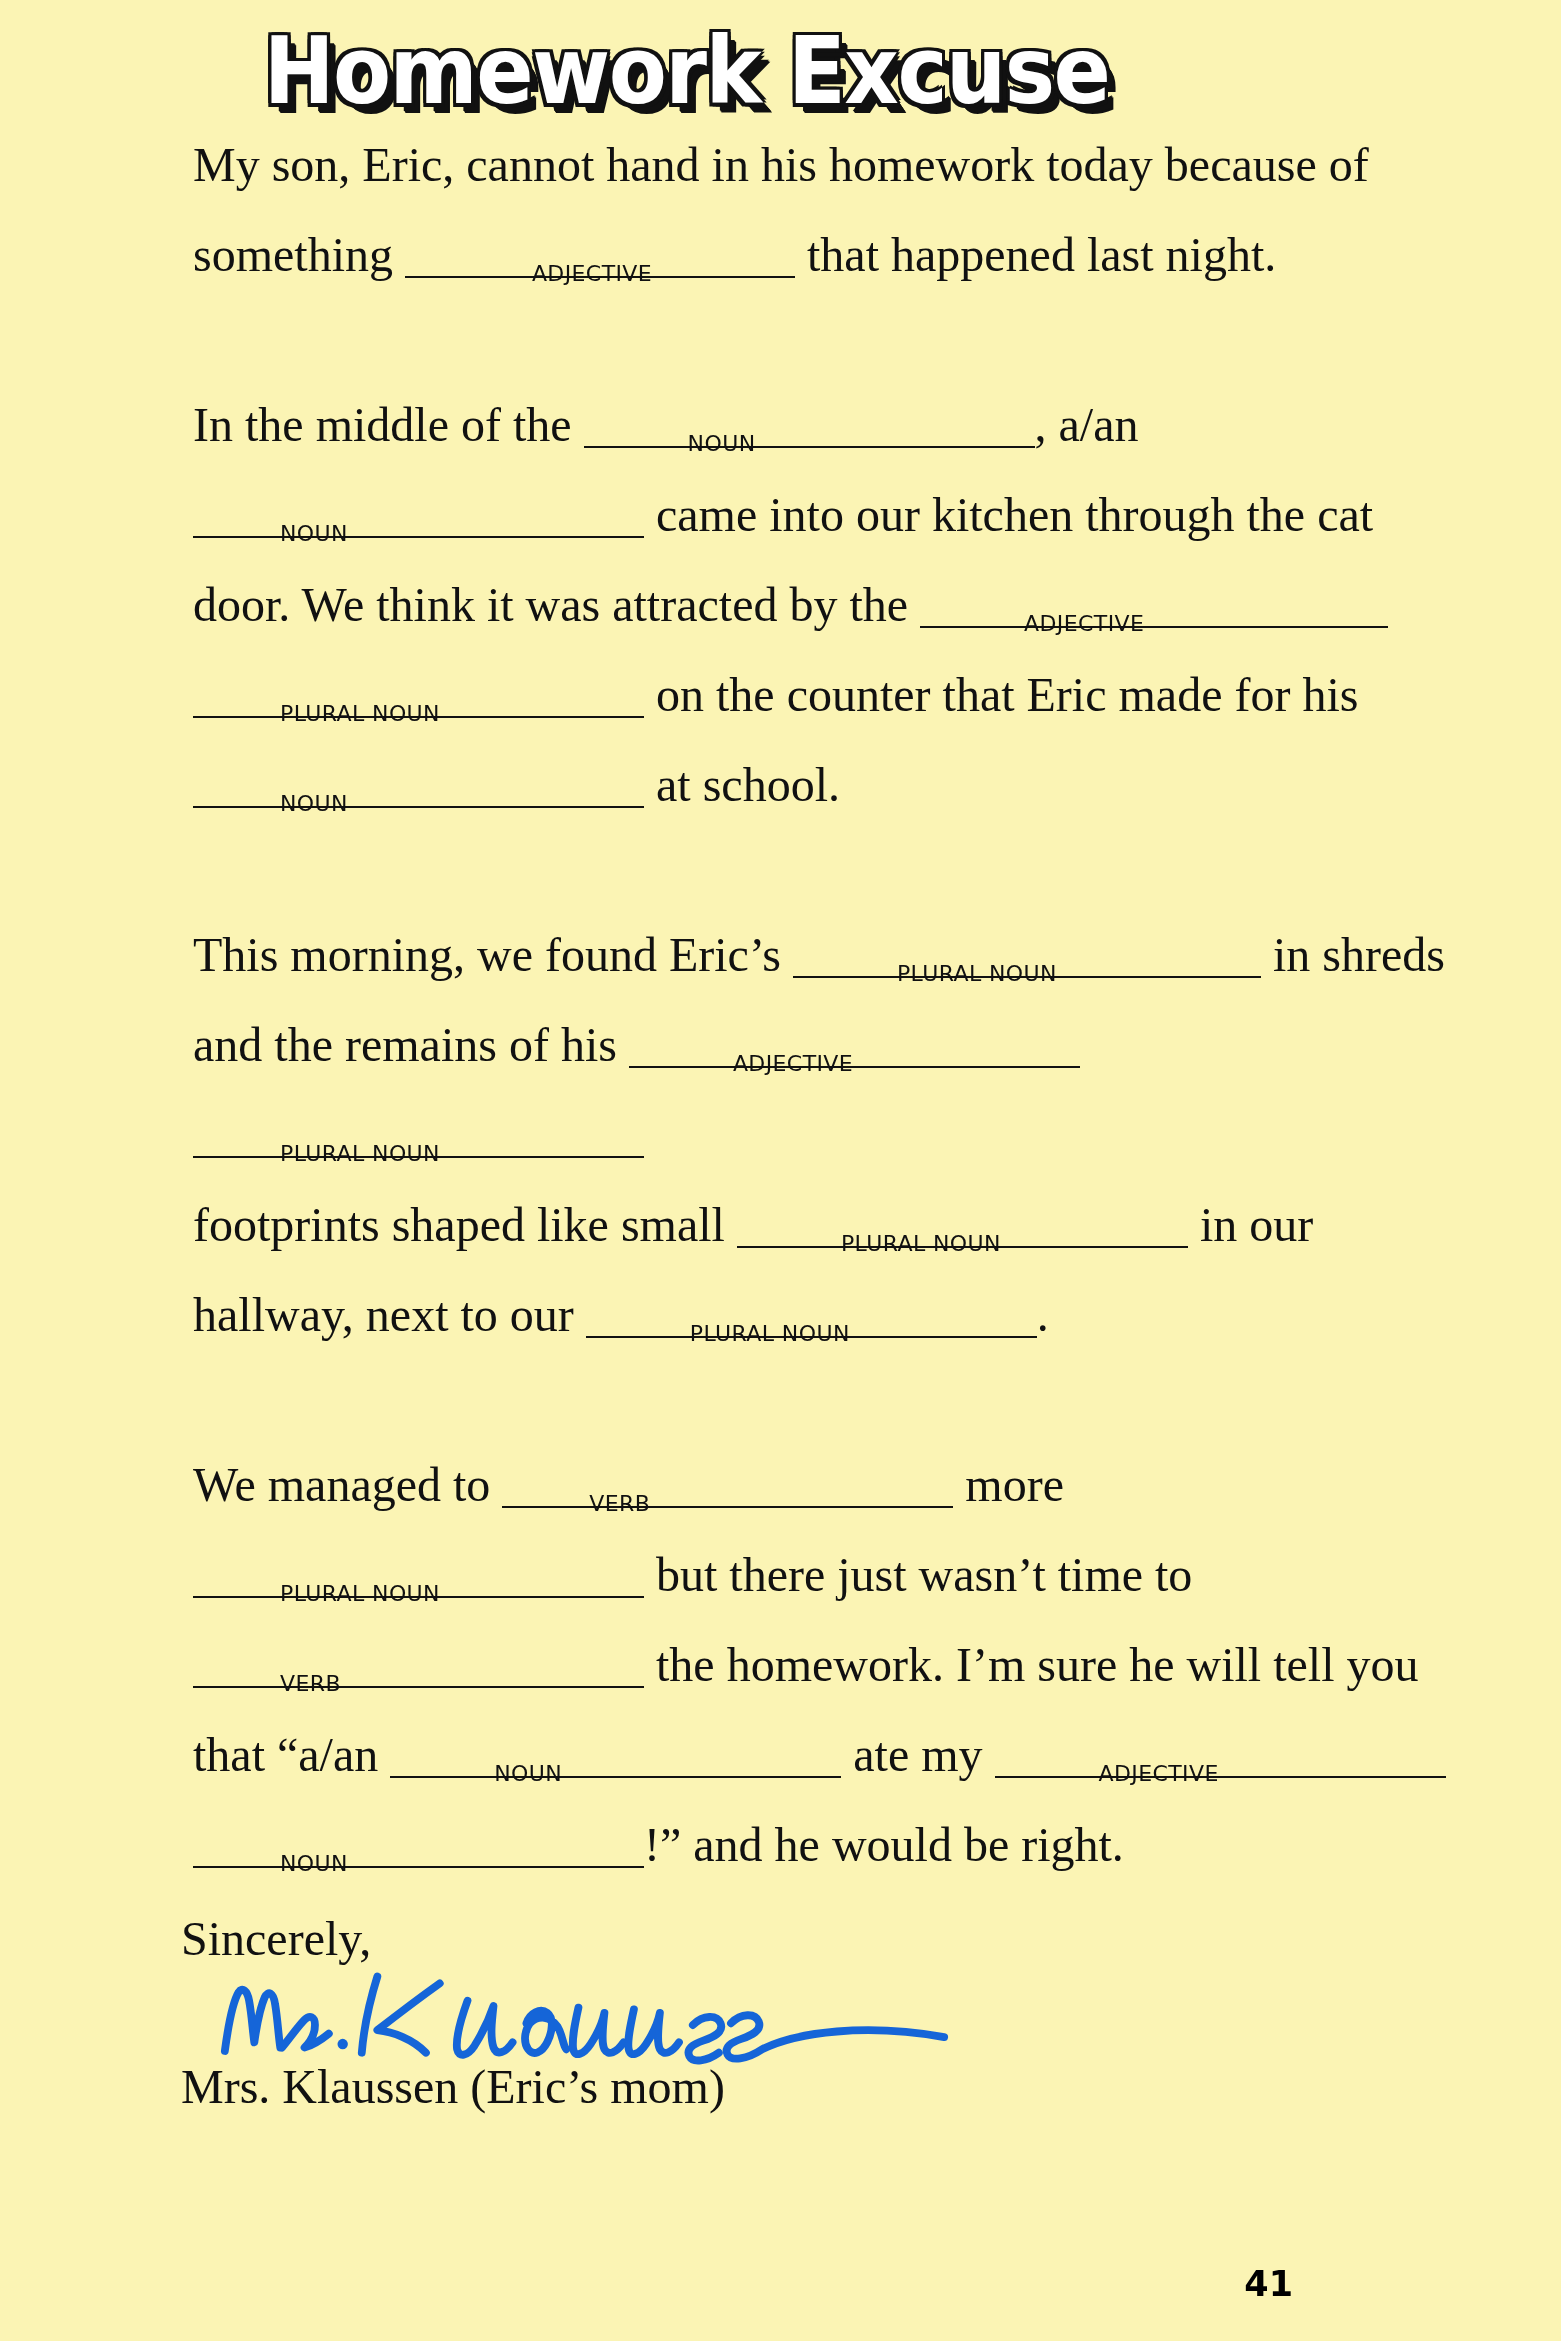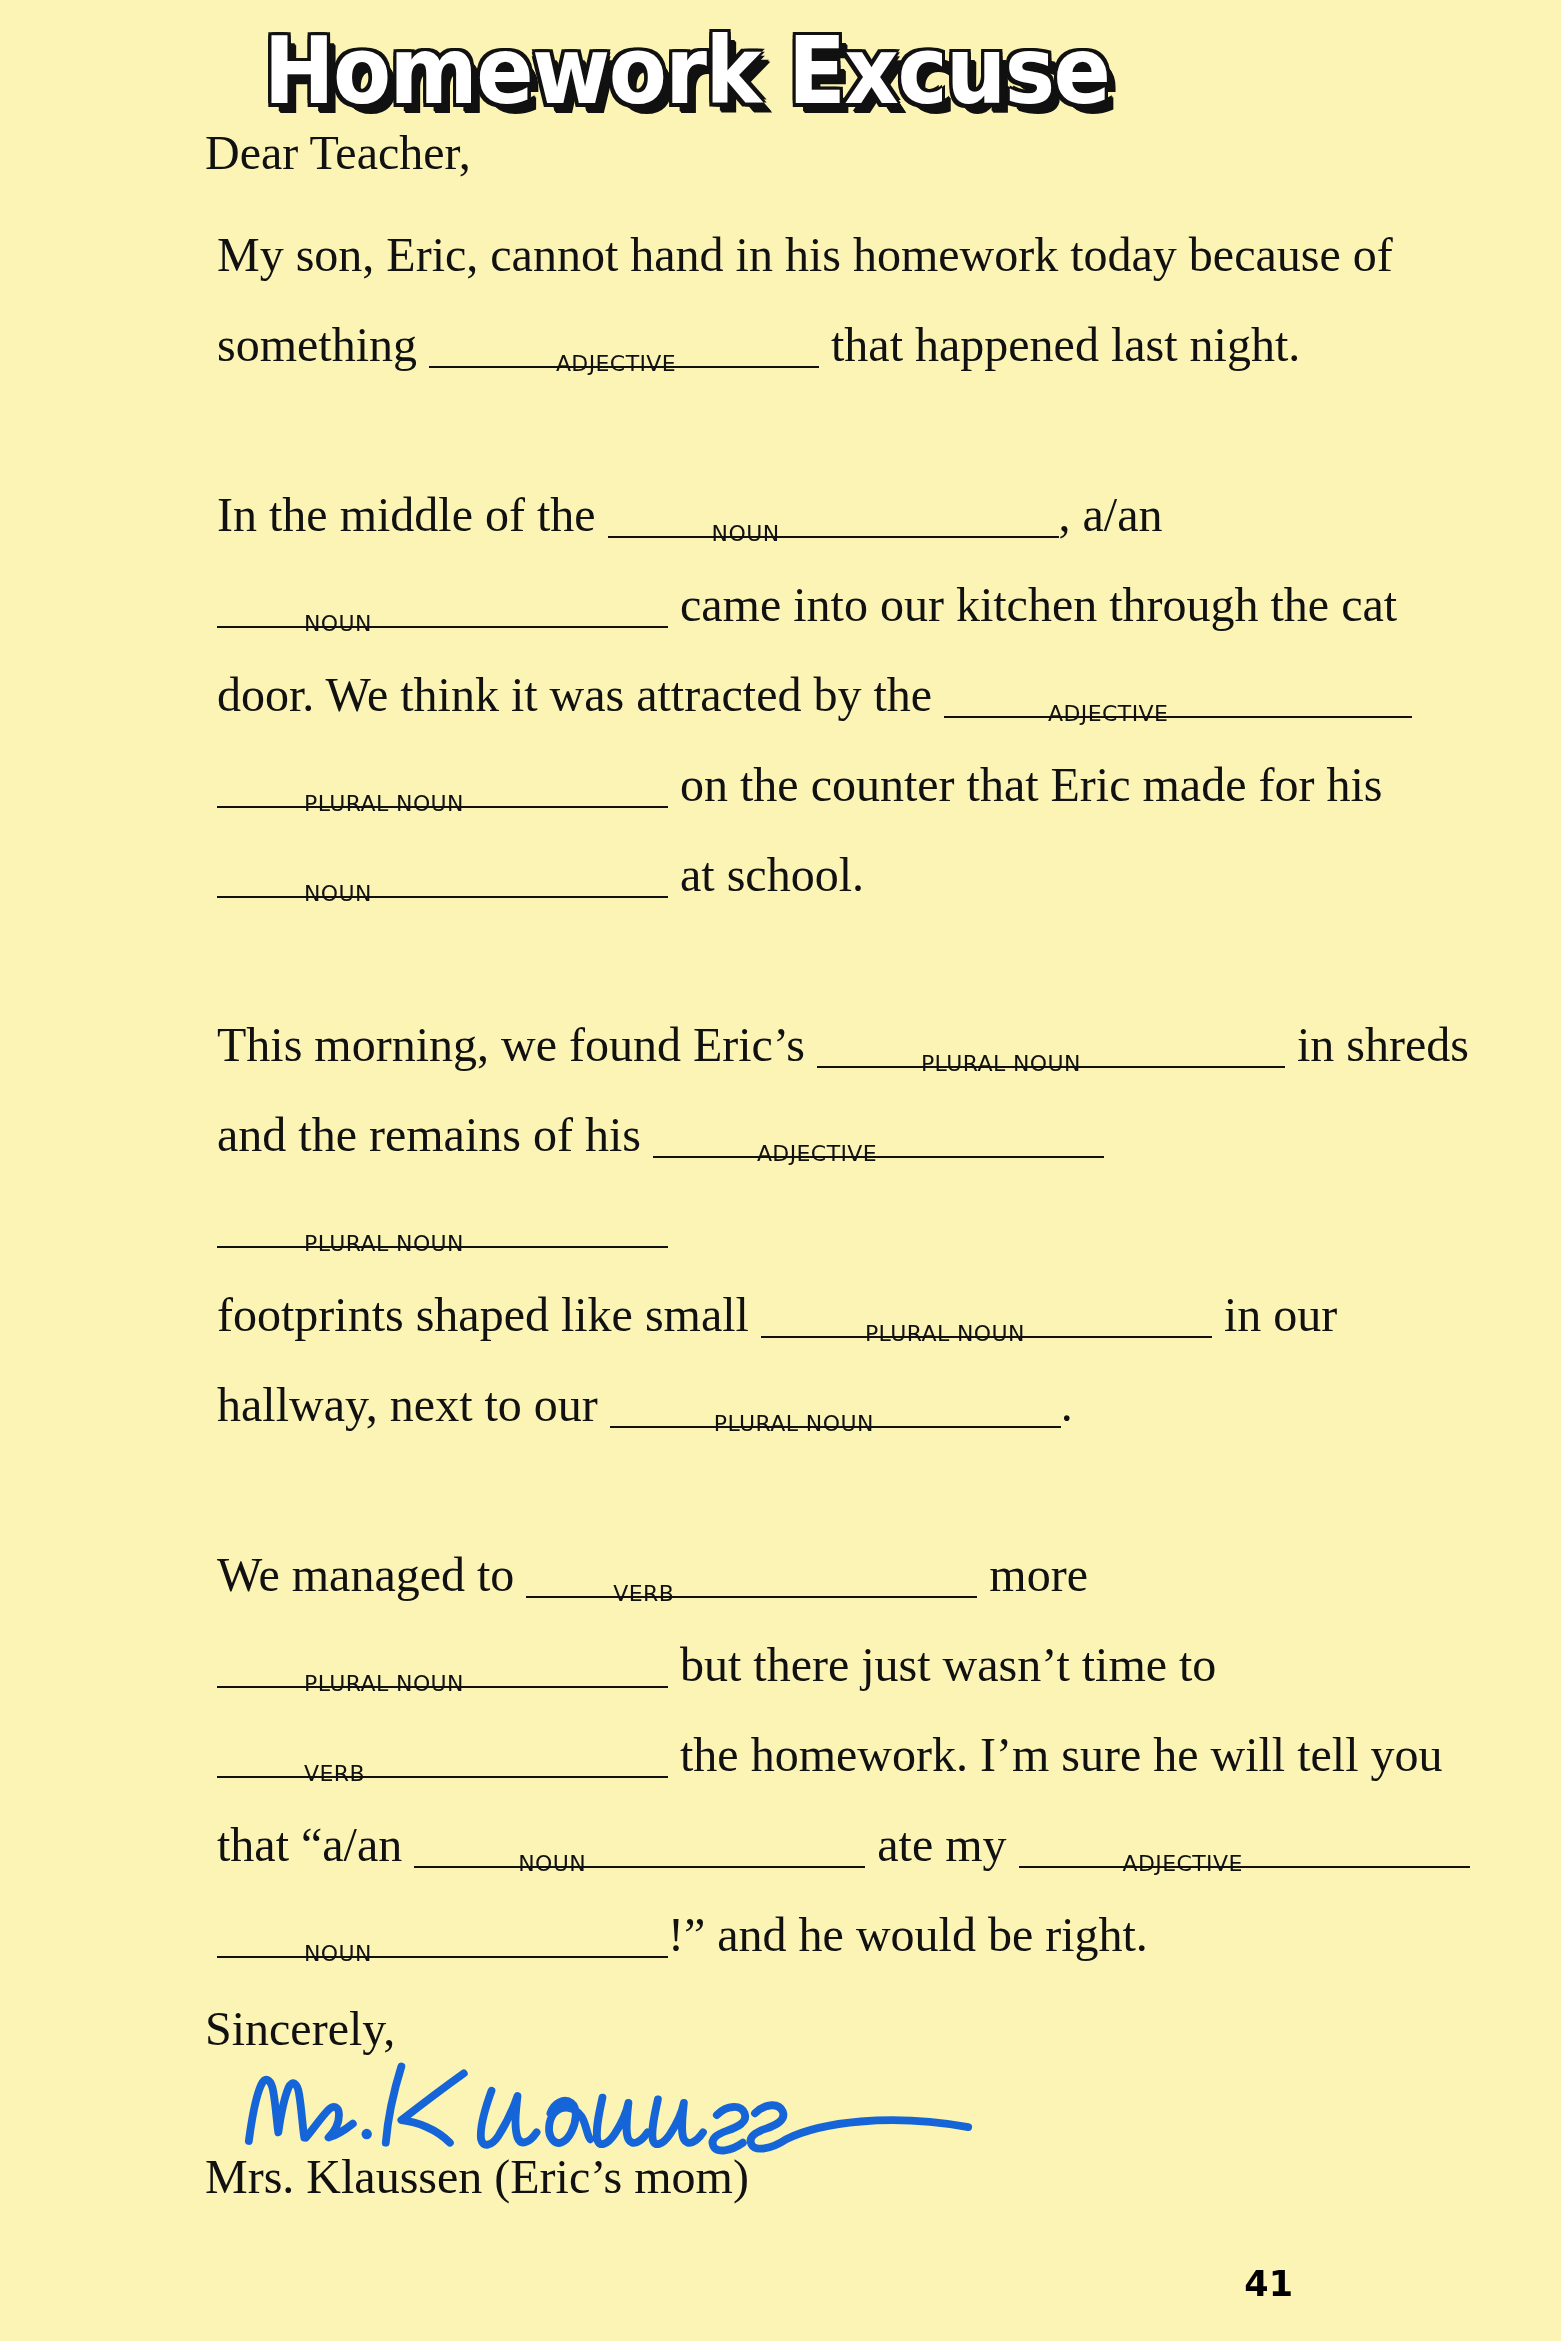"Homework Excuse" .page { padding: 0 114px -> 0 90px }
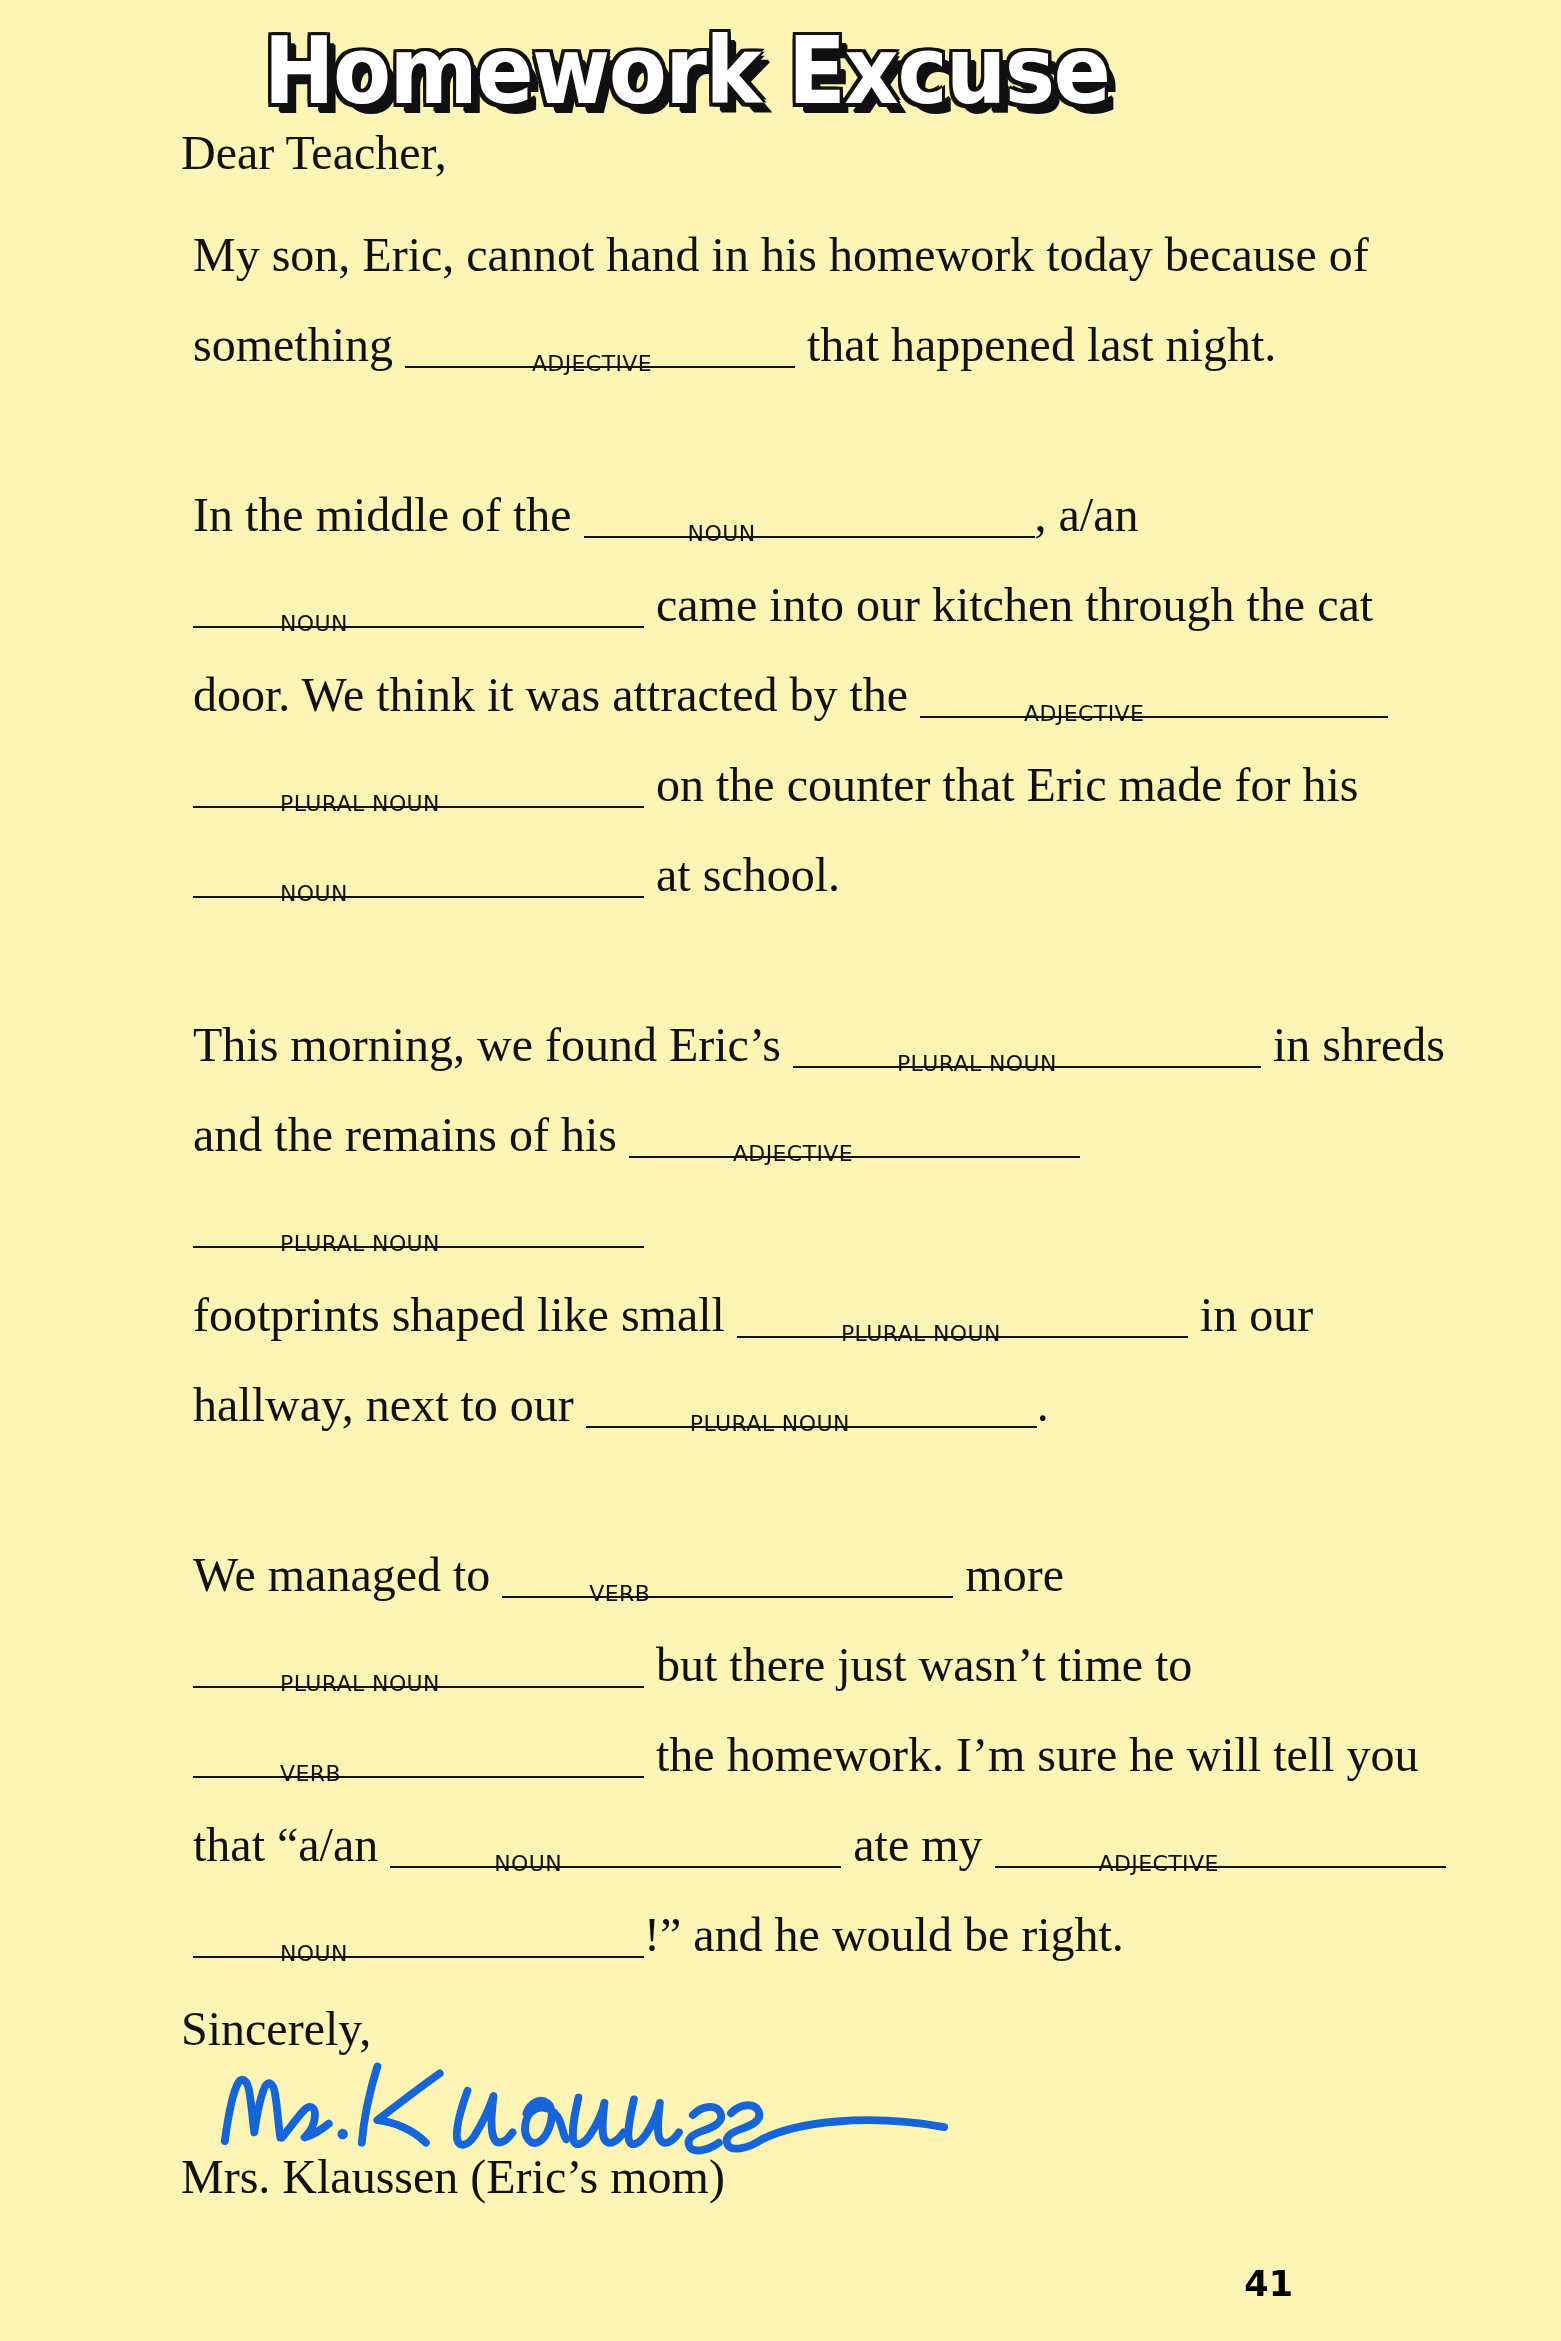"Dear Teacher," div.line { html: <div> <span>Dear Teacher,</span> </div> -> none }
